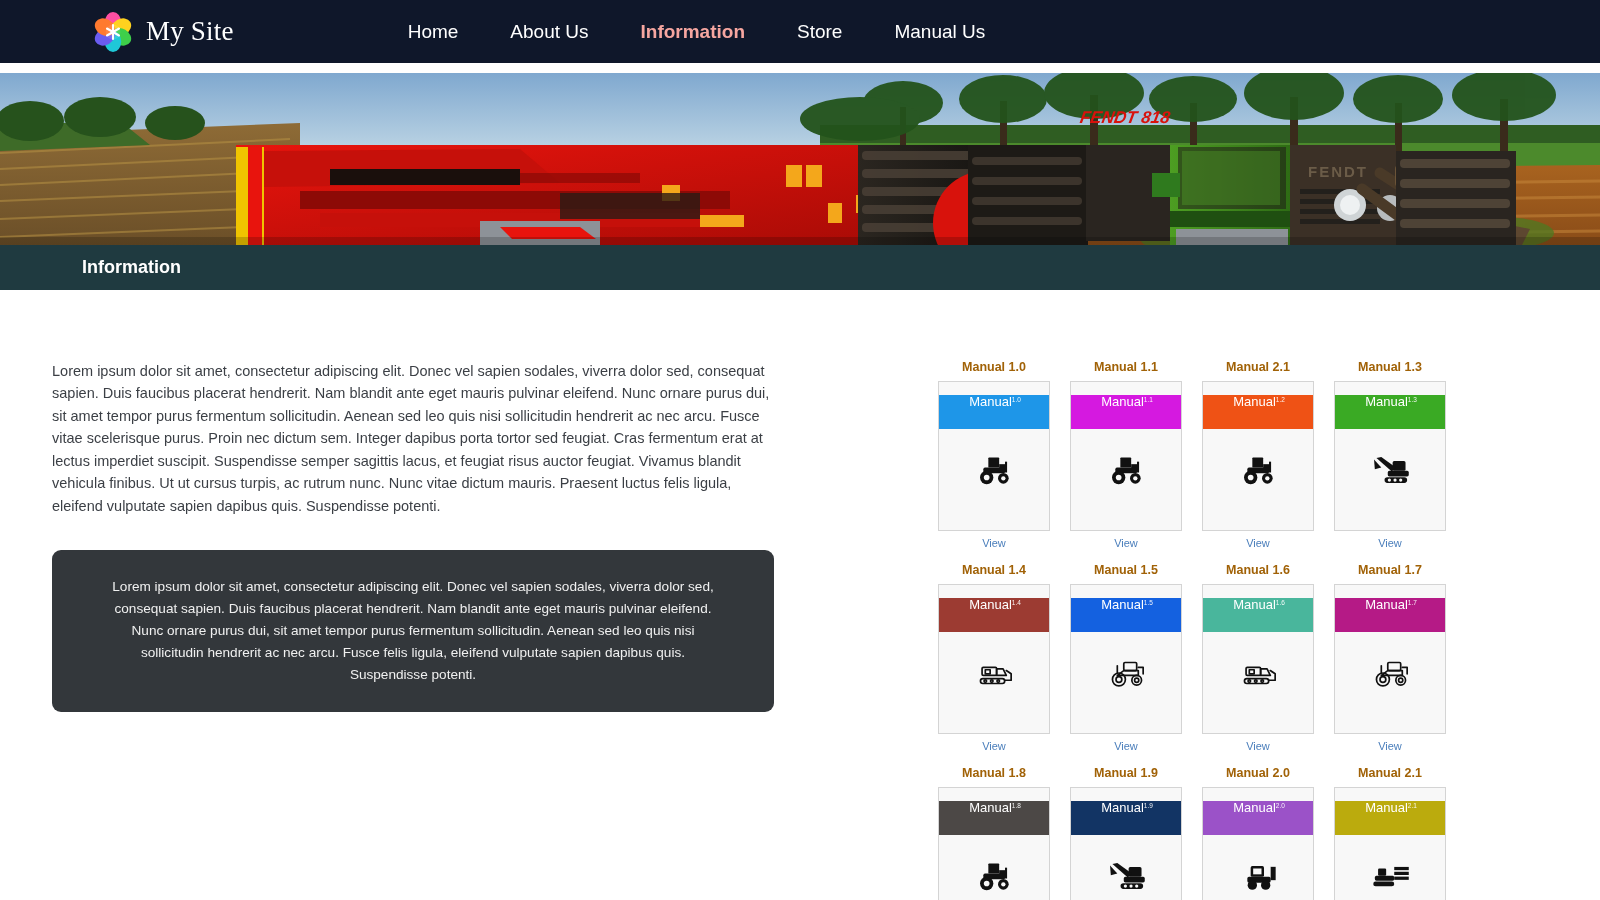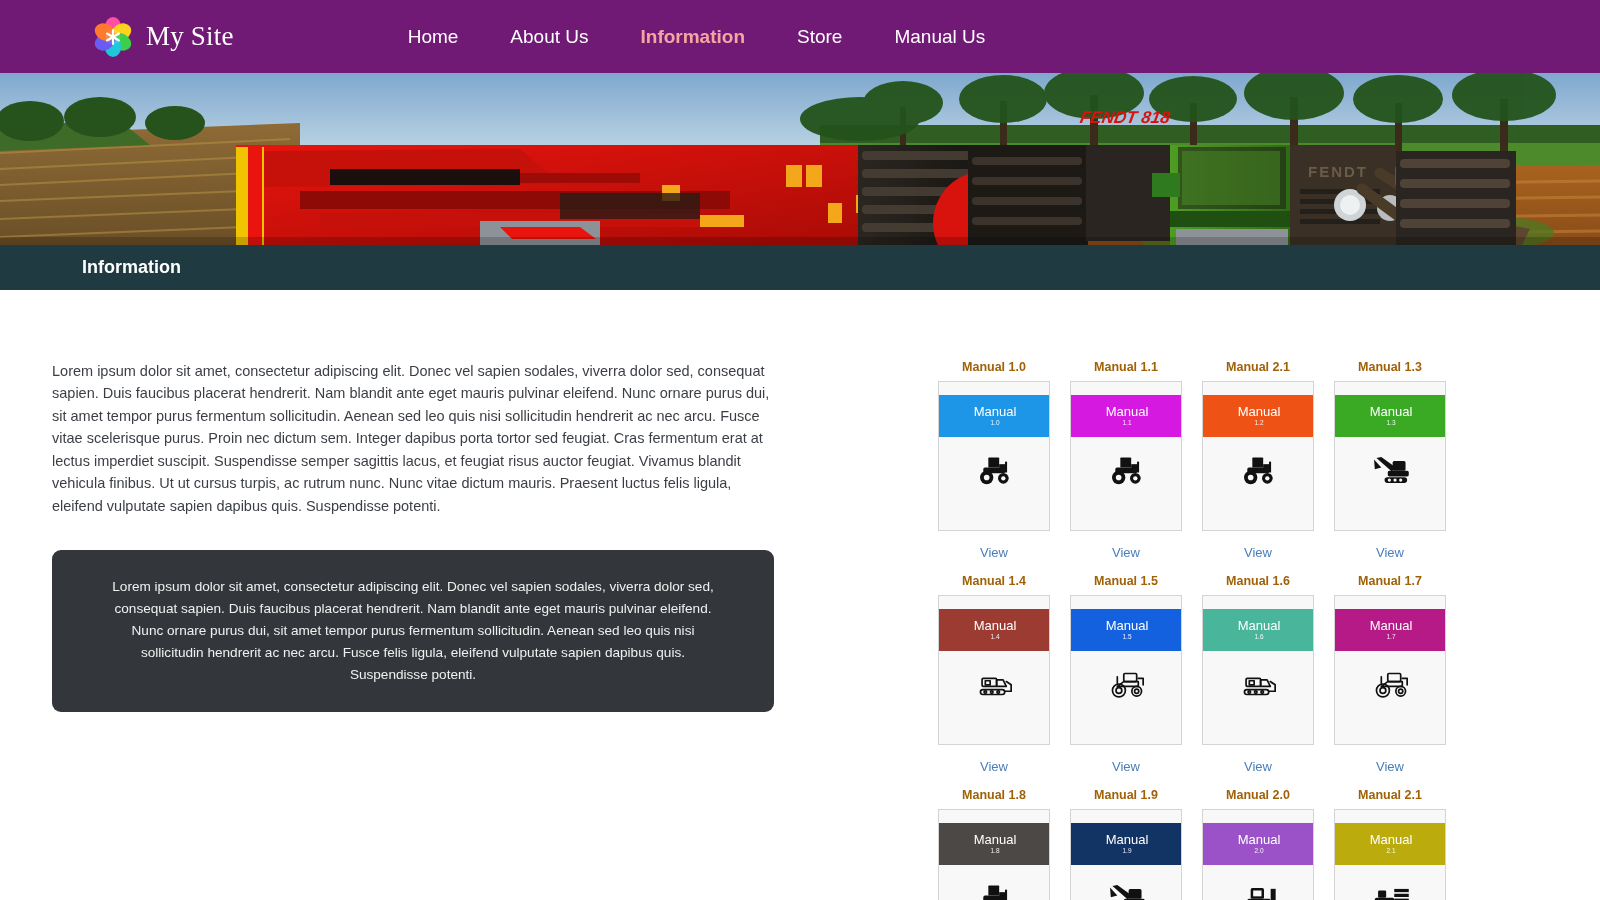"My Site" .topbar { background: #701a75 -> #0f172a; height: 73px -> 63px }
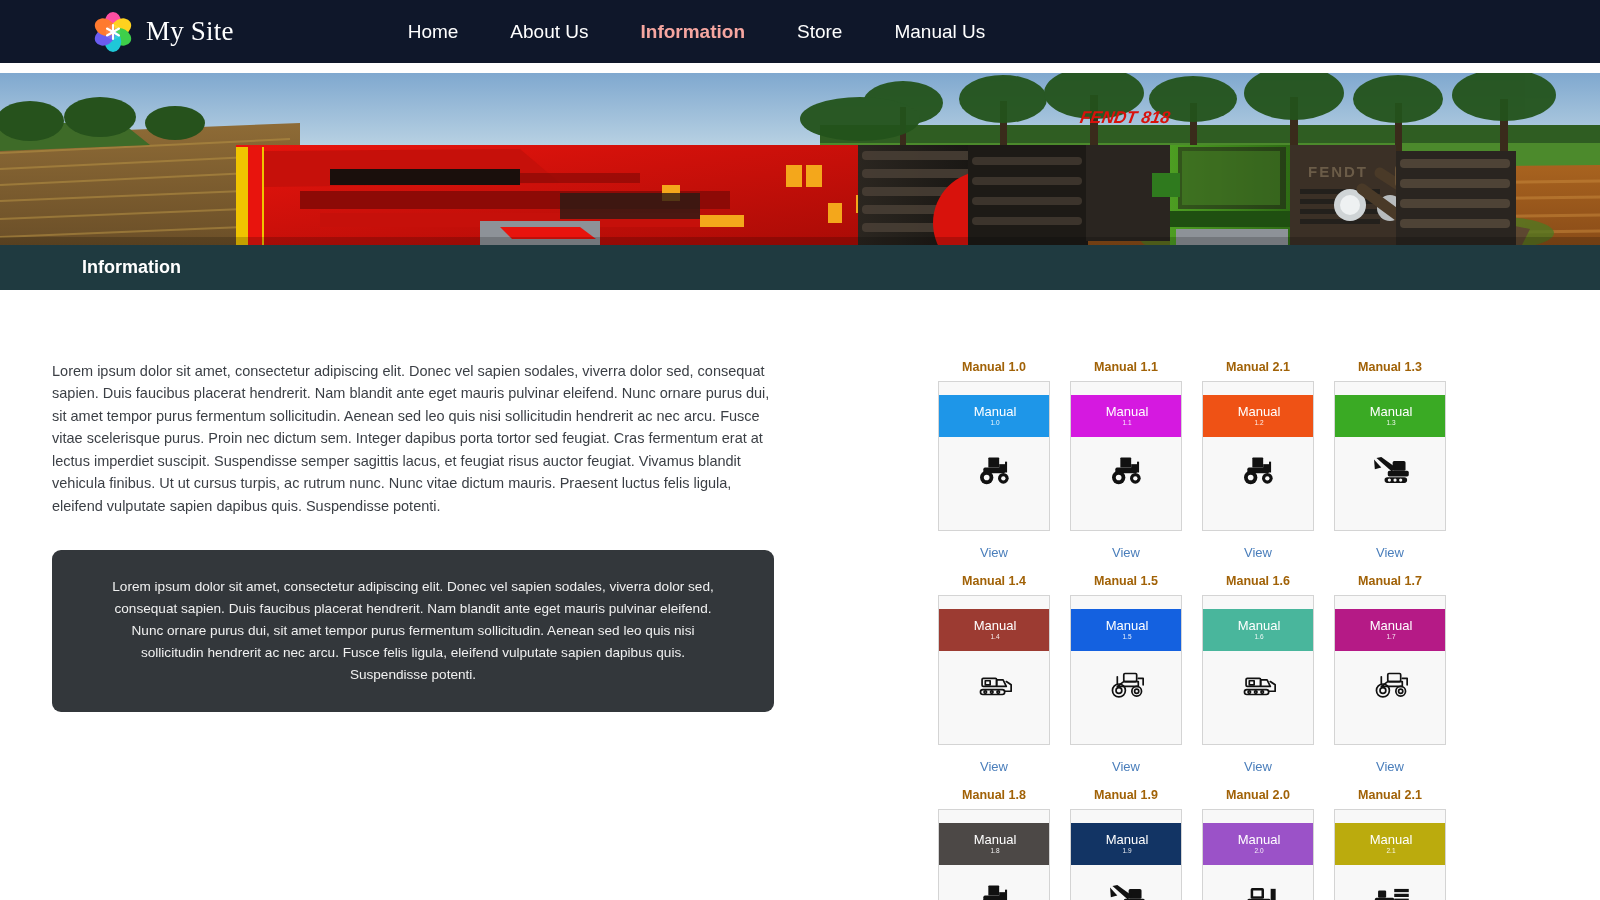"Manual" .mcard-band { align-items: center -> none; flex-direction: column -> row; height: 42px -> 34px }
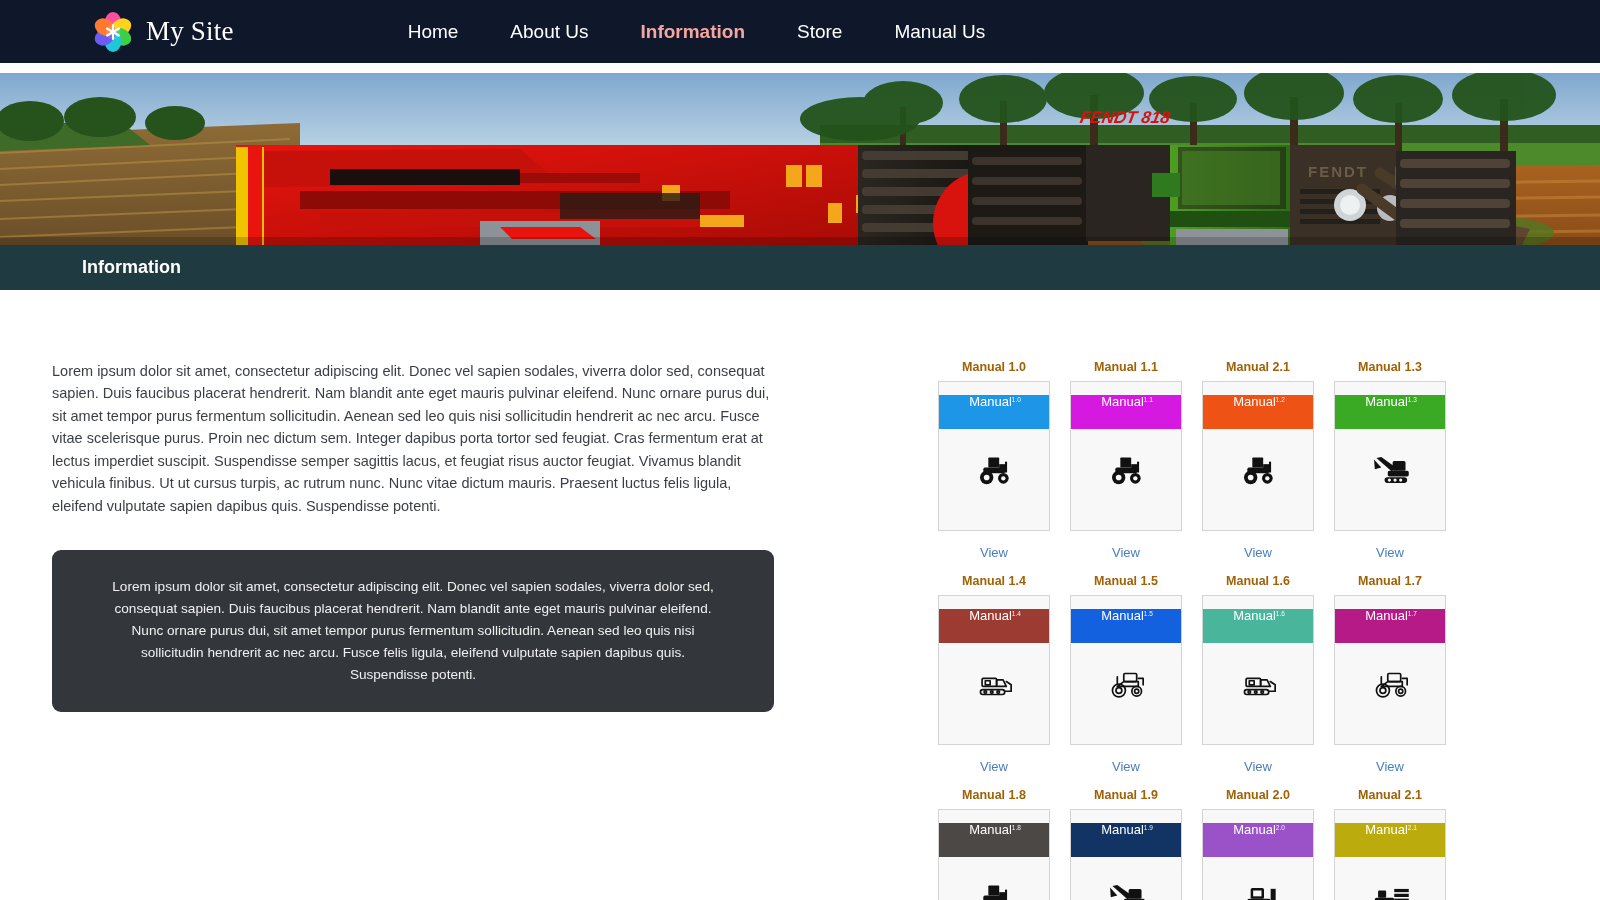"View" .mcard-view { font-size: 13px -> 11px; margin-top: 14px -> 6px }
